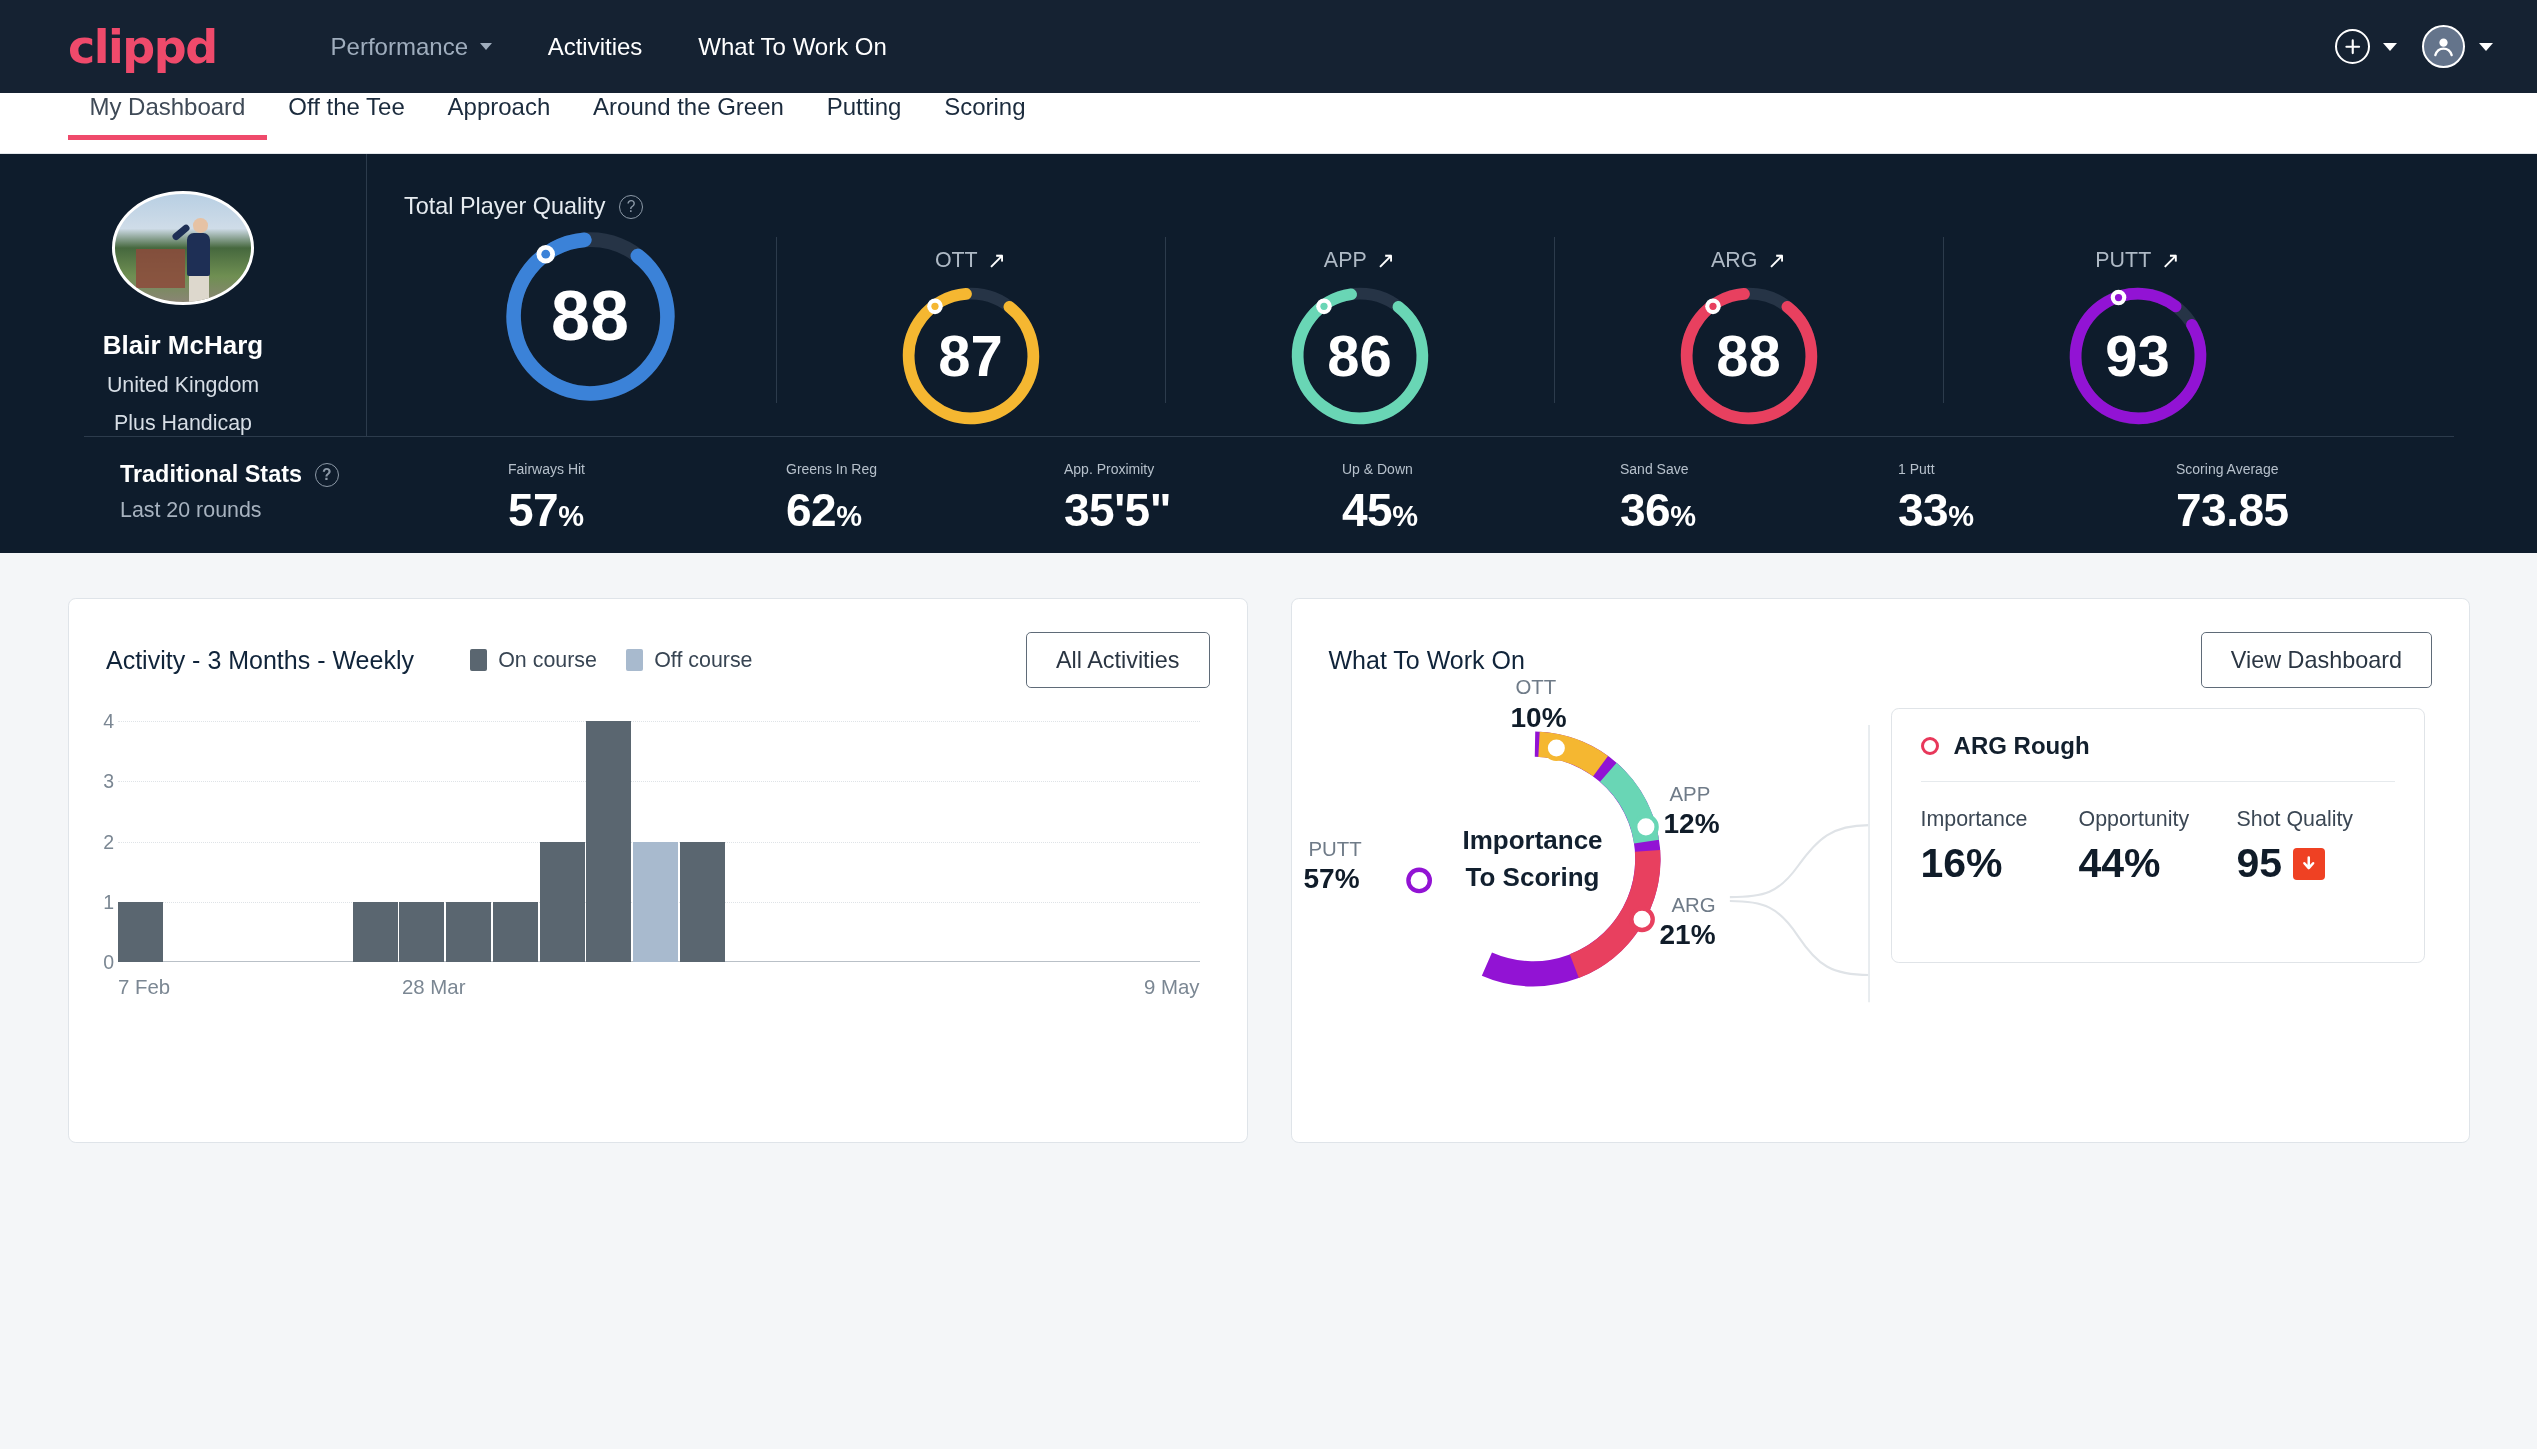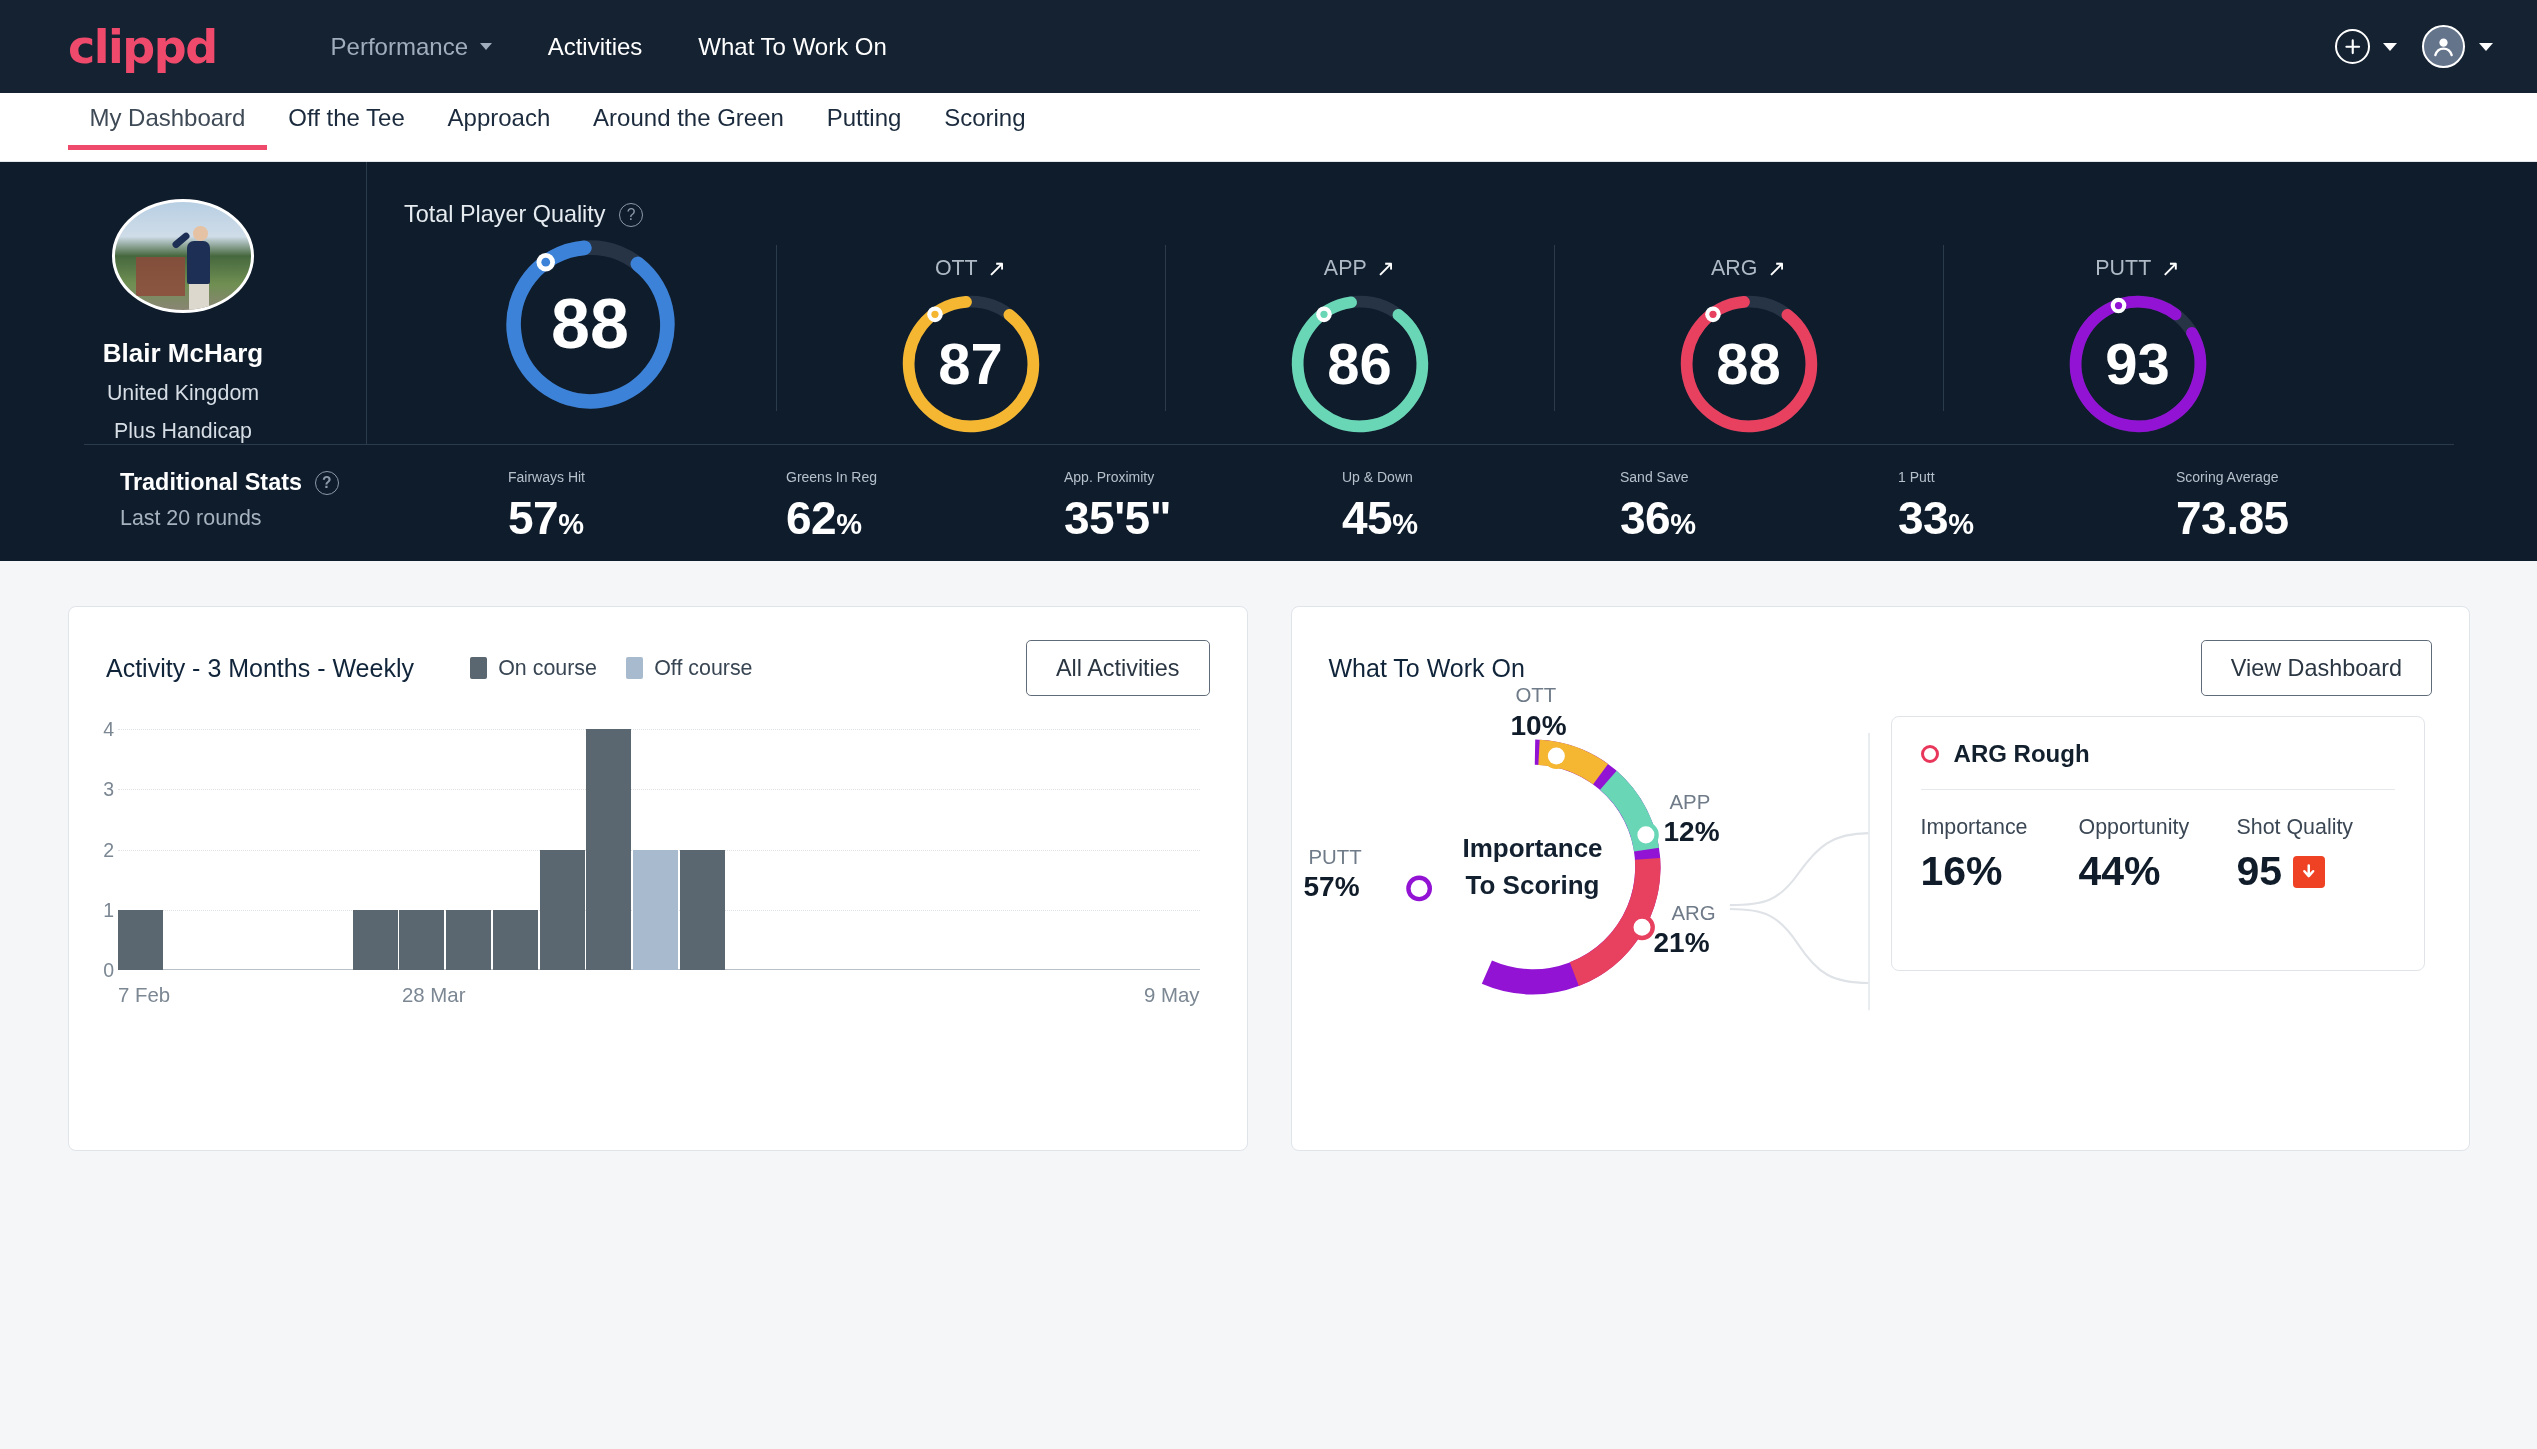"My Dashboard" .tabbar { align-items: center -> flex-start; height: 69px -> 61px }
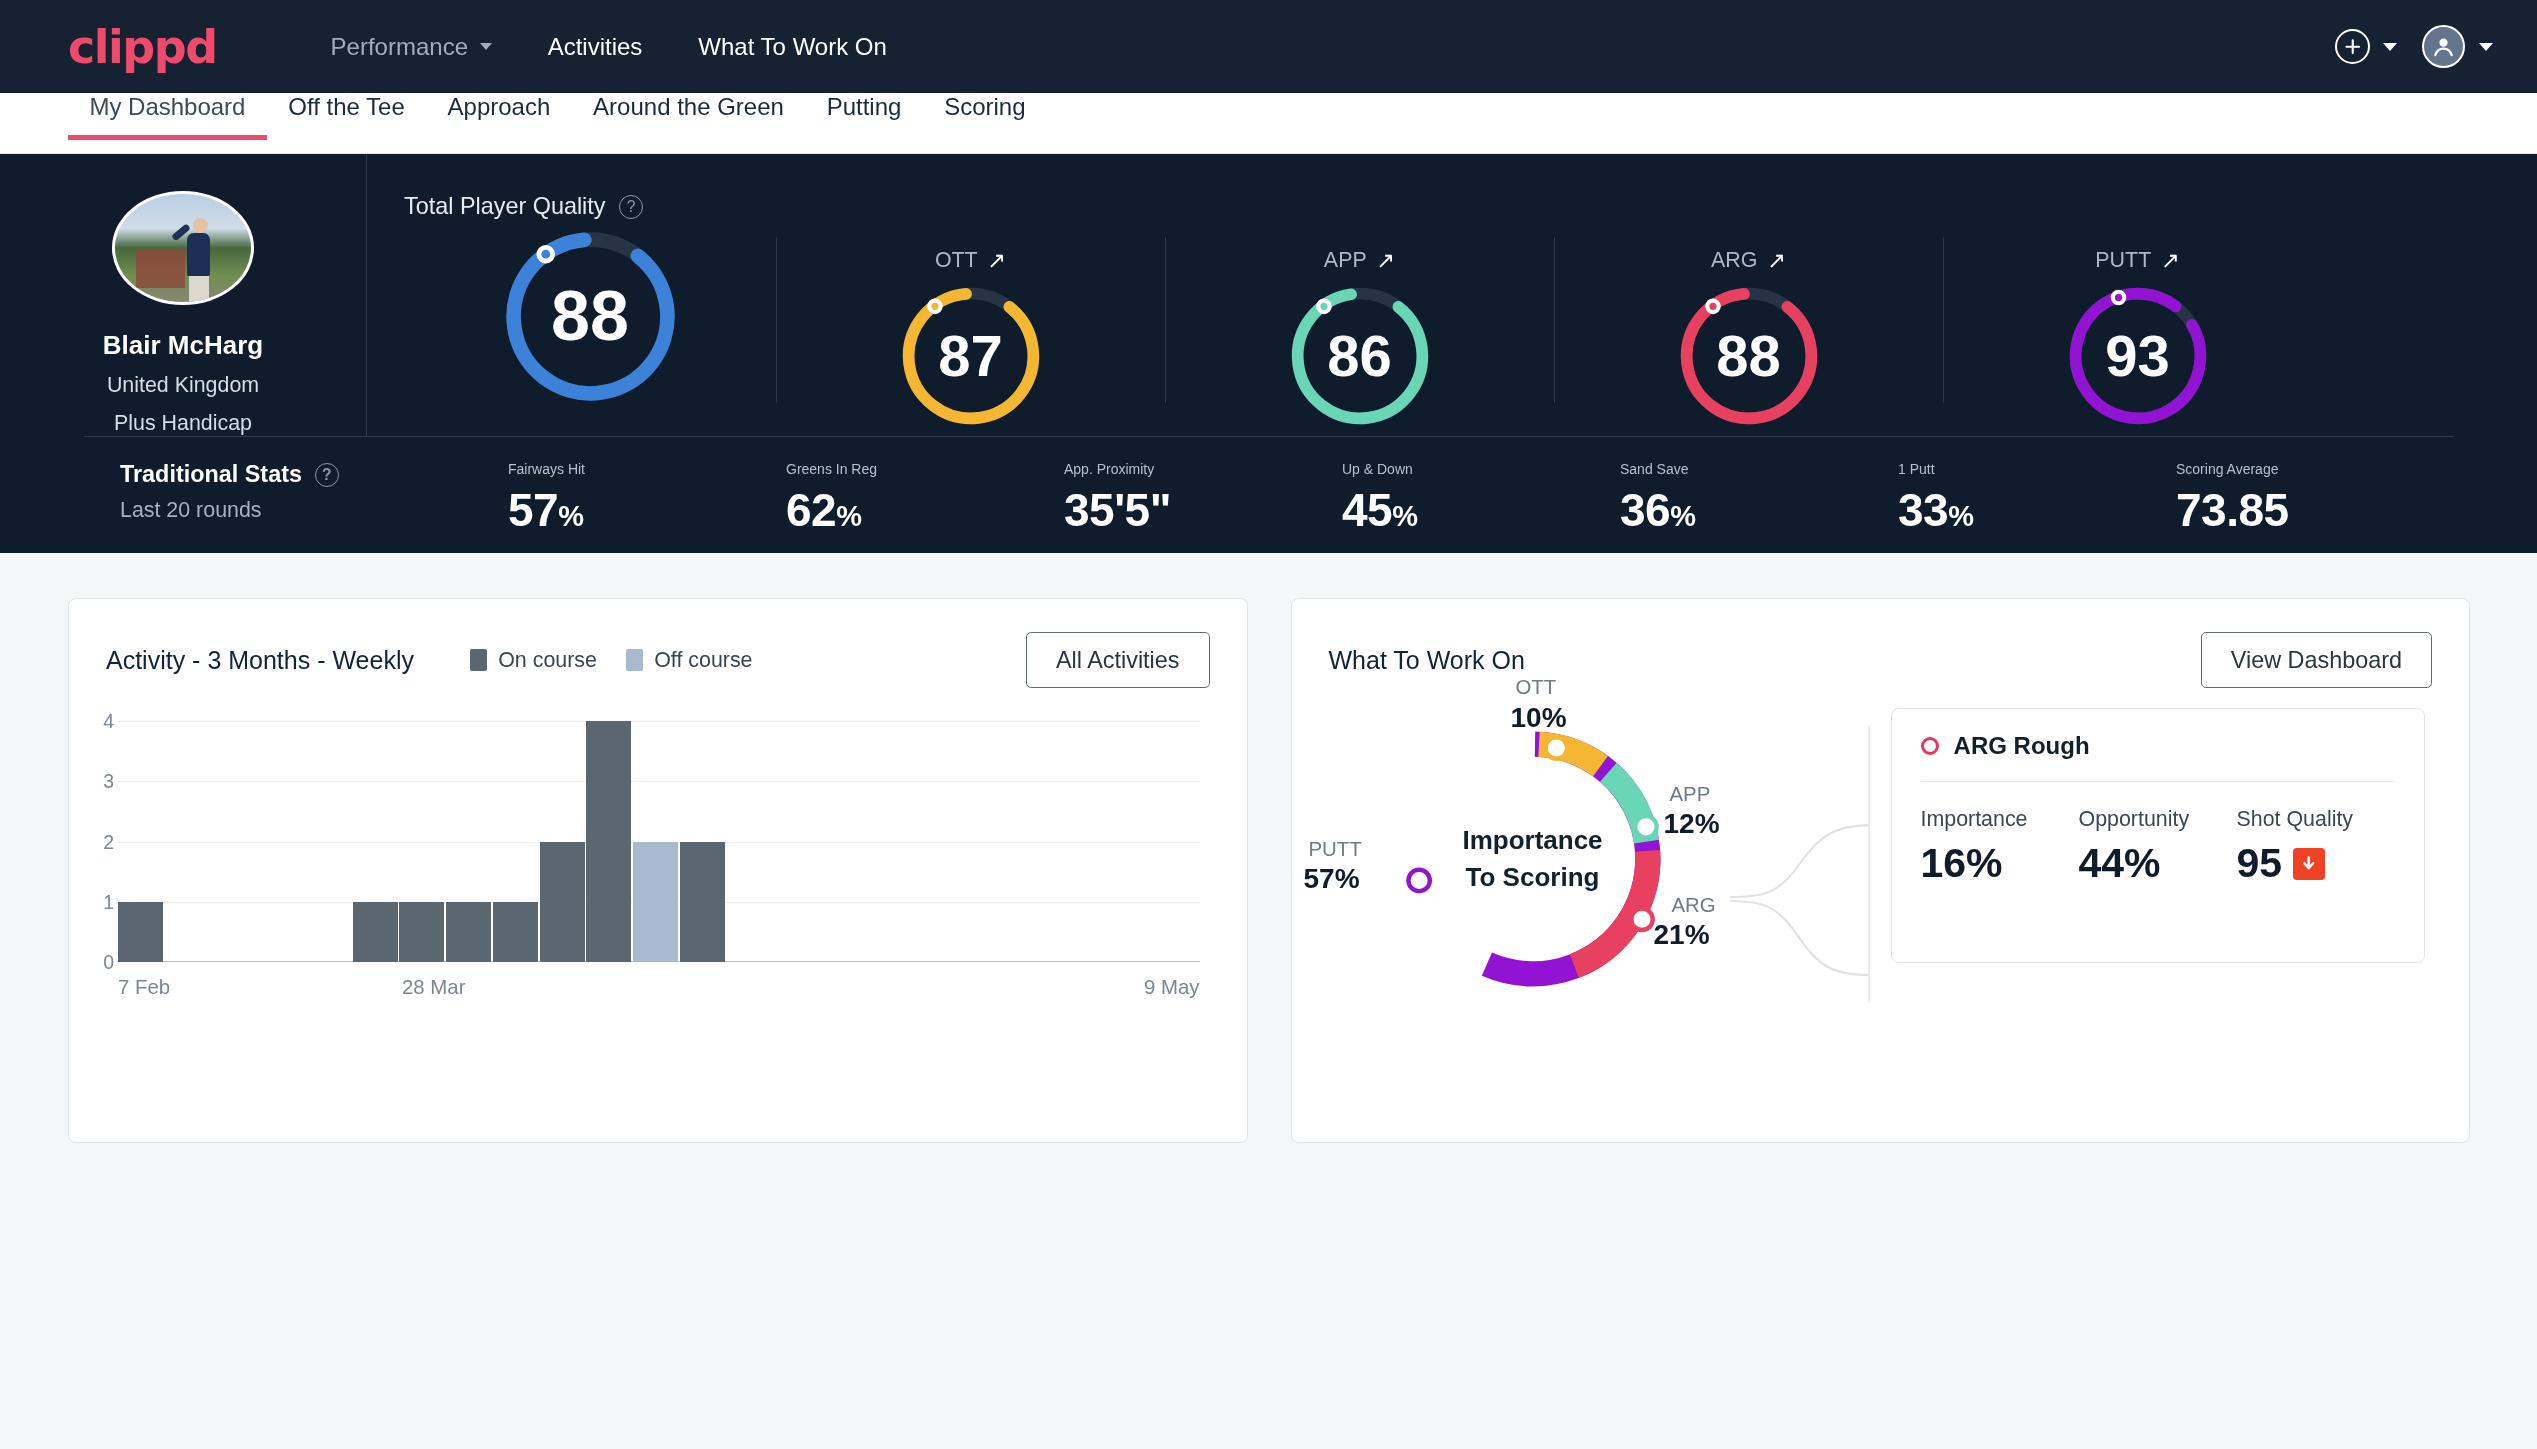"21%" div.seg-value { left: 294px -> 300px }
